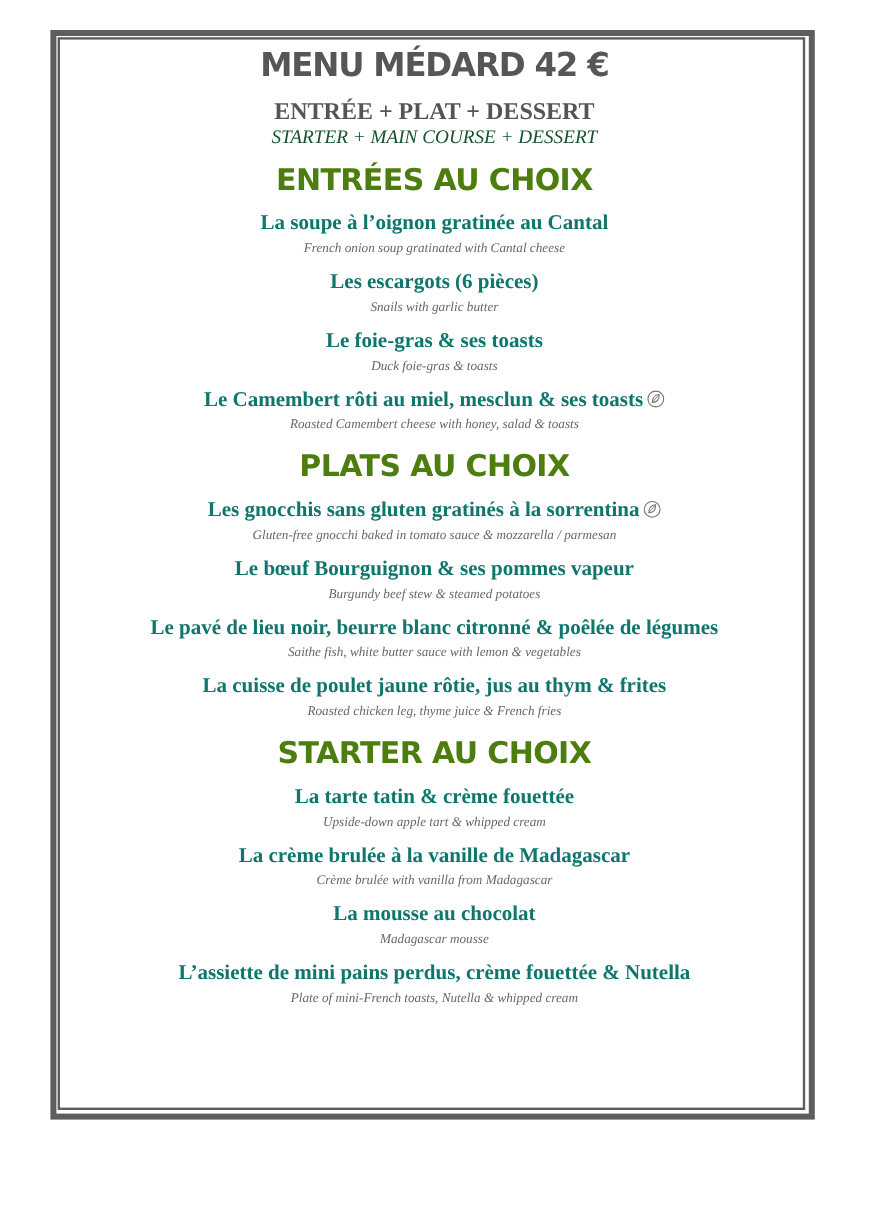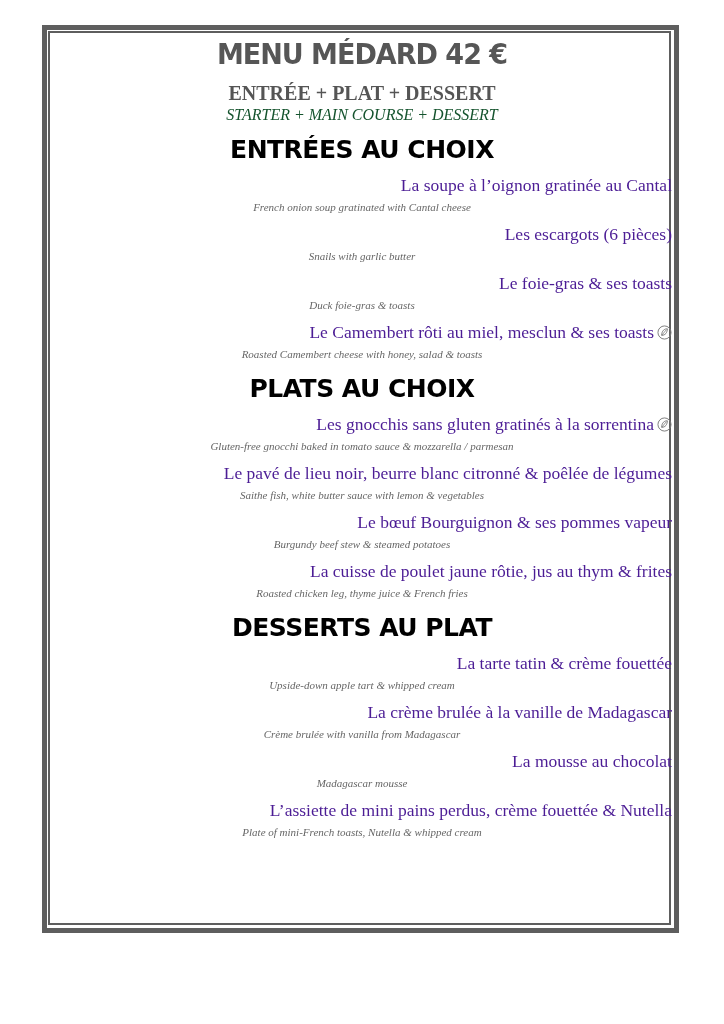"ENTRÉES AU CHOIX" .section-heading { color: #000000 -> #4d7c0f }
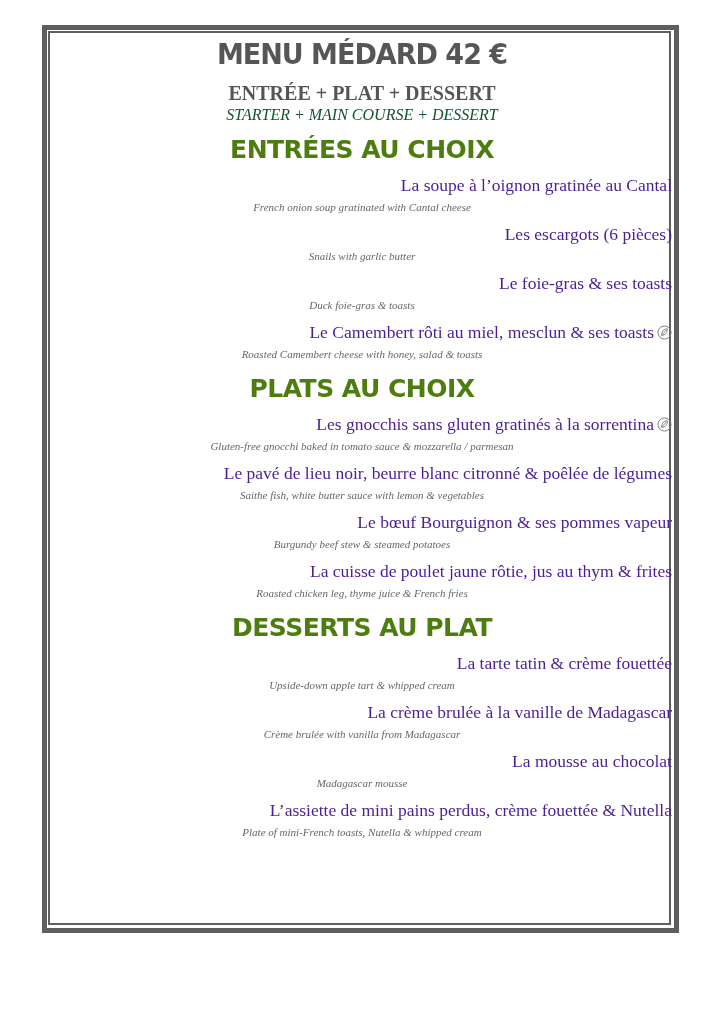"La soupe à l’oignon gratinée" .item-fr { color: #4c1d95 -> #0f766e; font-weight: normal -> bold; text-align: right -> none }
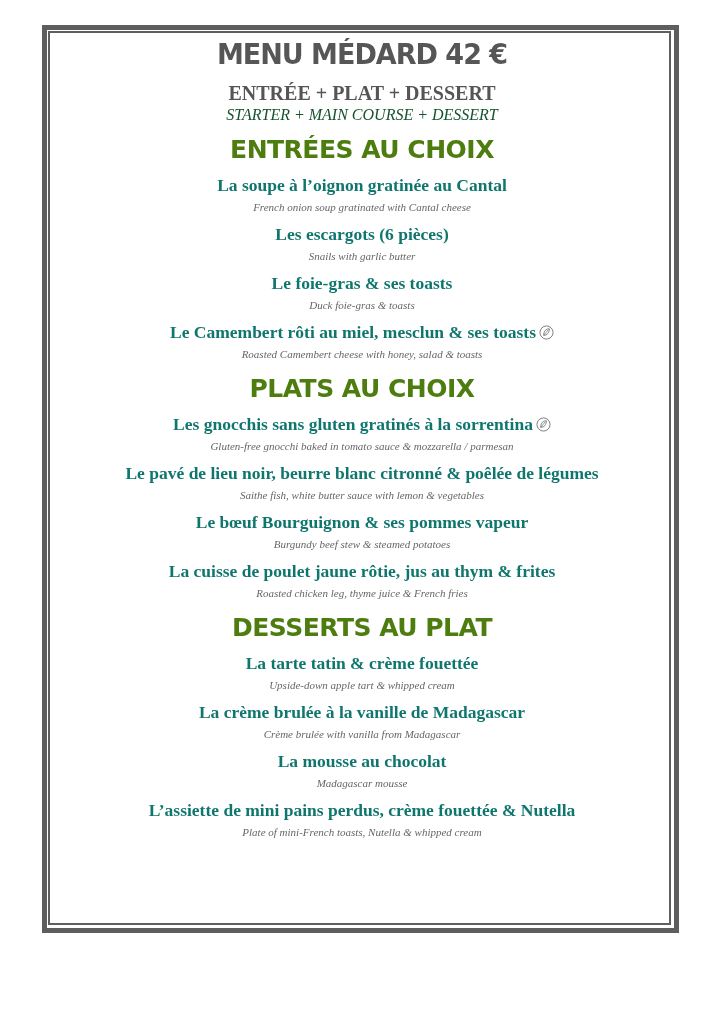"Le pavé de lieu noir," div.item { order: before "Le bœuf Bourguignon & ses" -> after "Le bœuf Bourguignon & ses" }
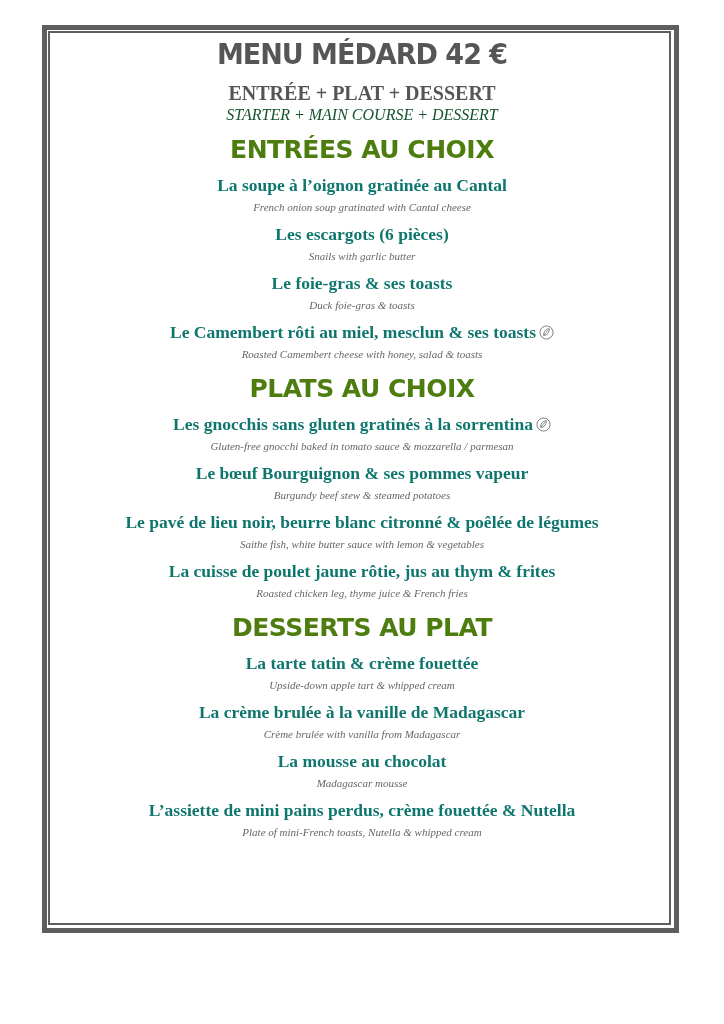"DESSERTS AU PLAT" div.section-heading { text: DESSERTS AU PLAT -> STARTER AU CHOIX }
